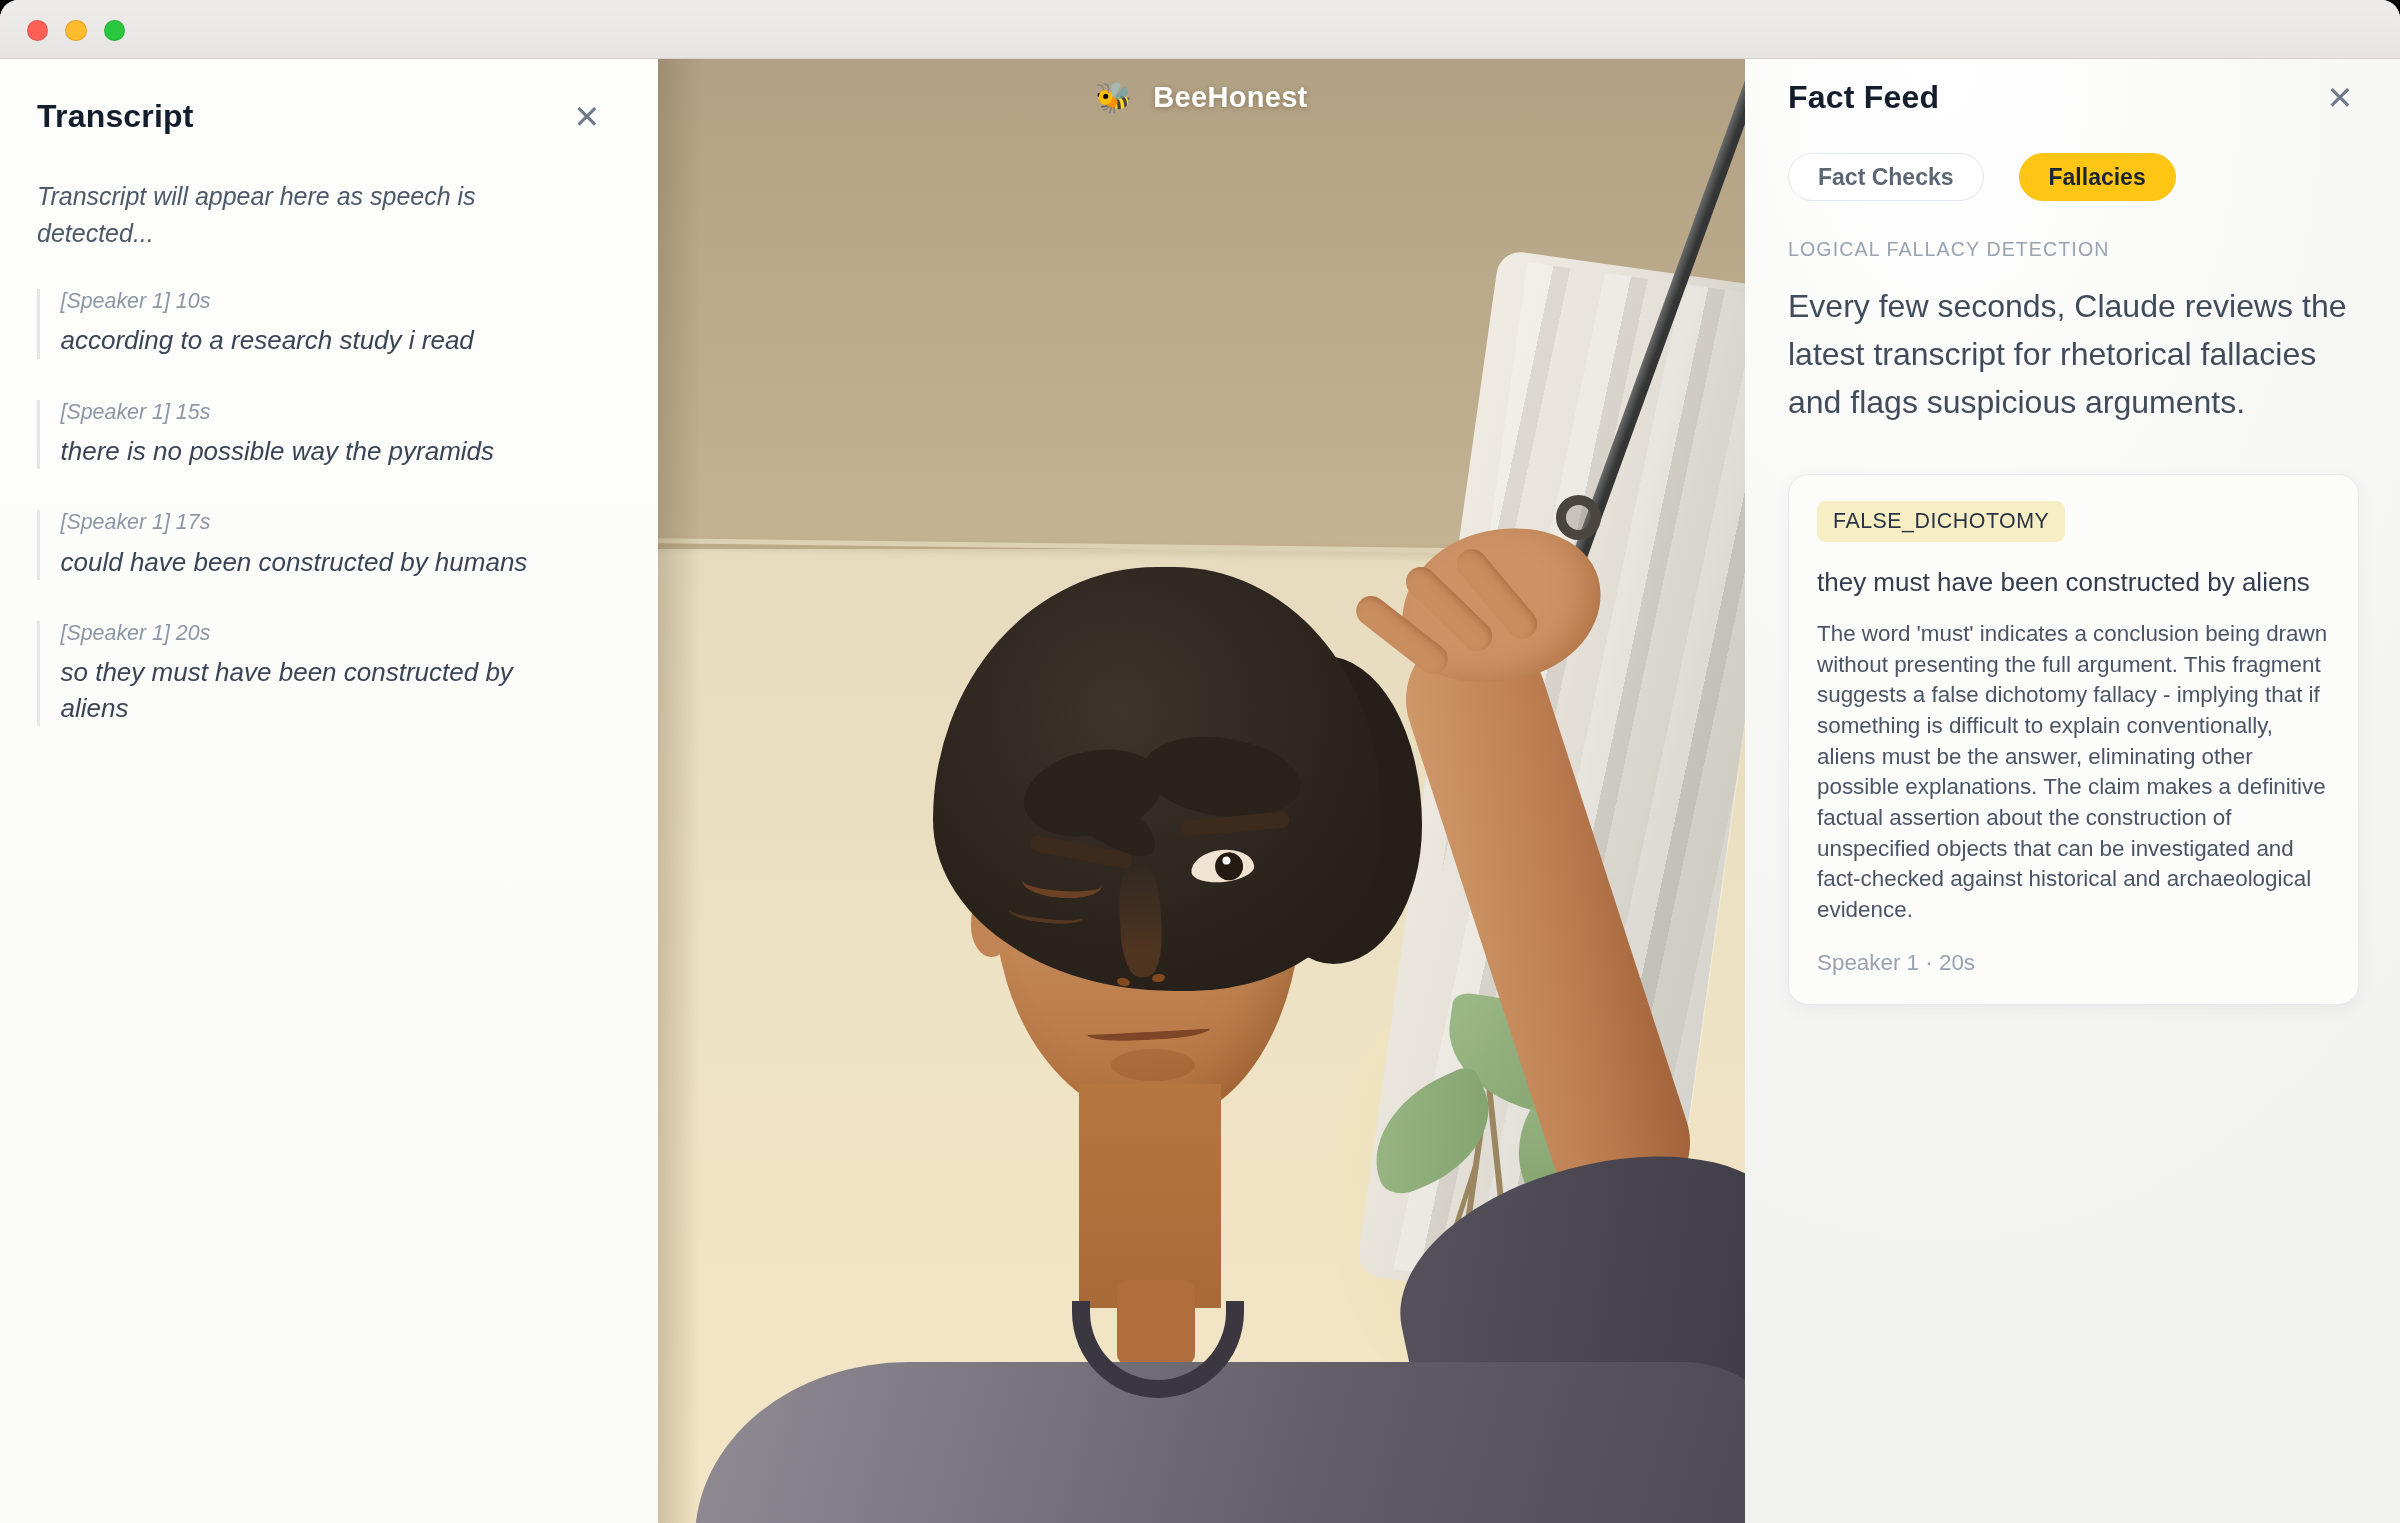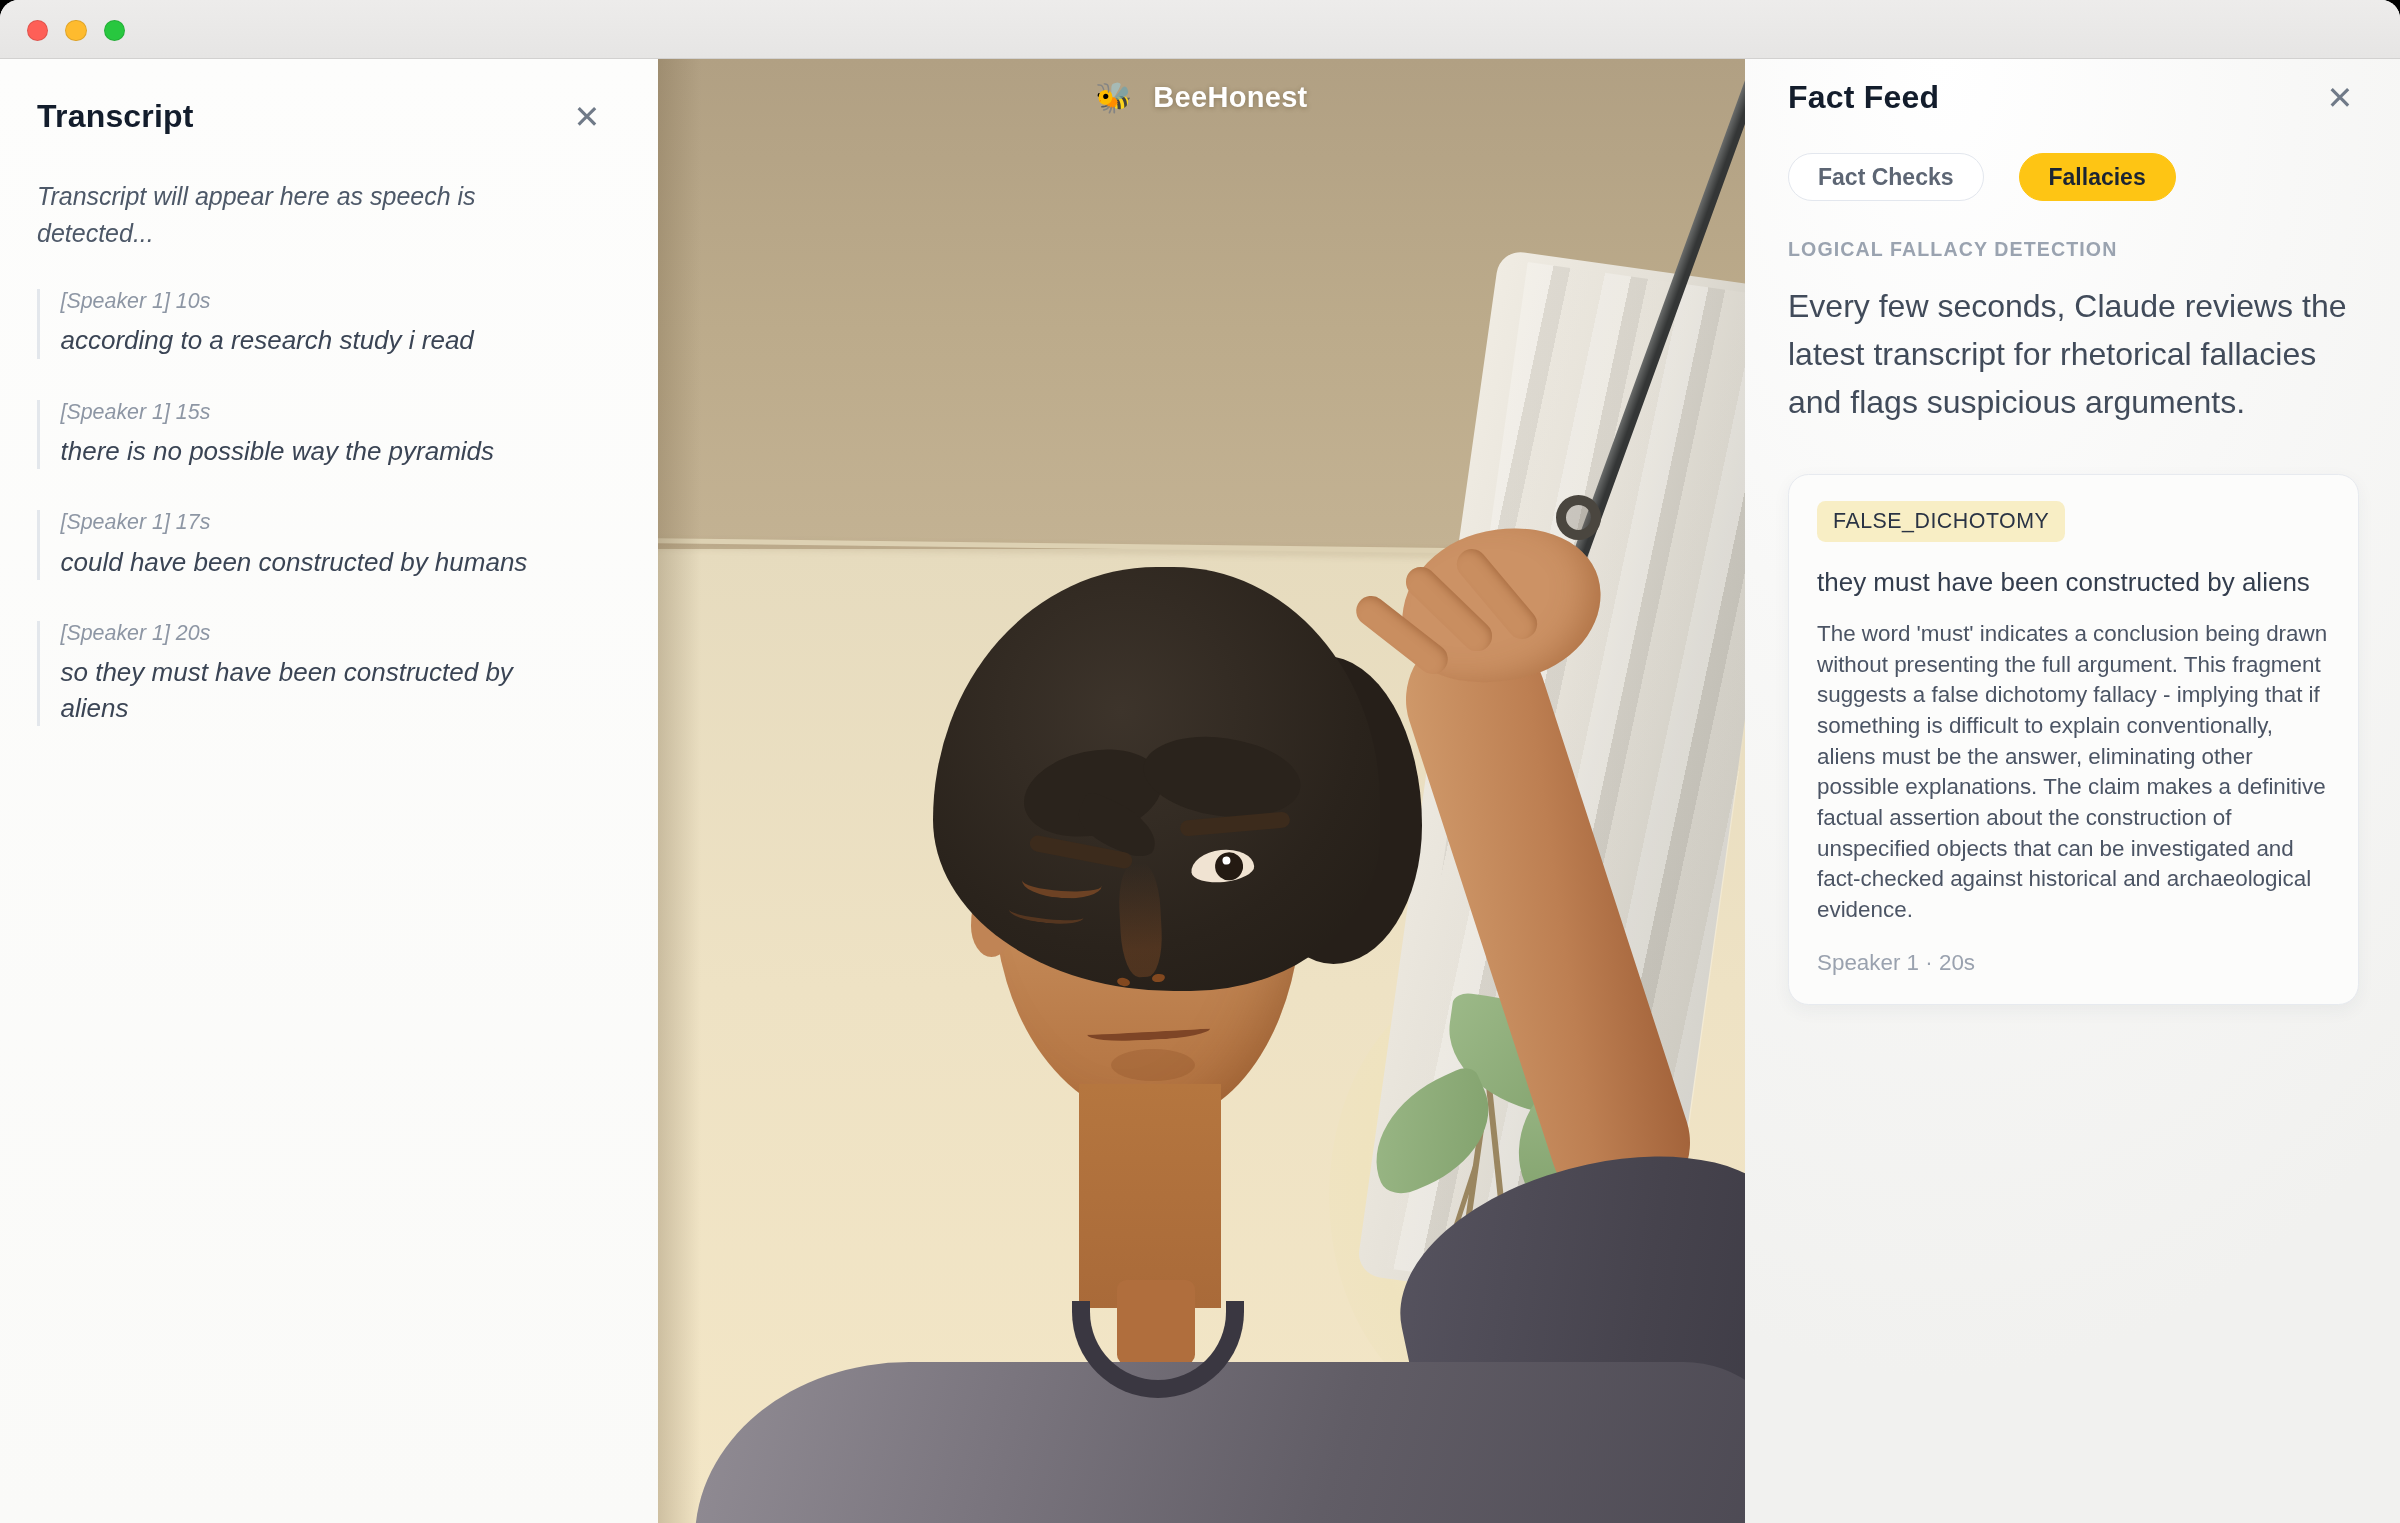"LOGICAL FALLACY DETECTION" .section-label { font-weight: 700 -> 400 }
